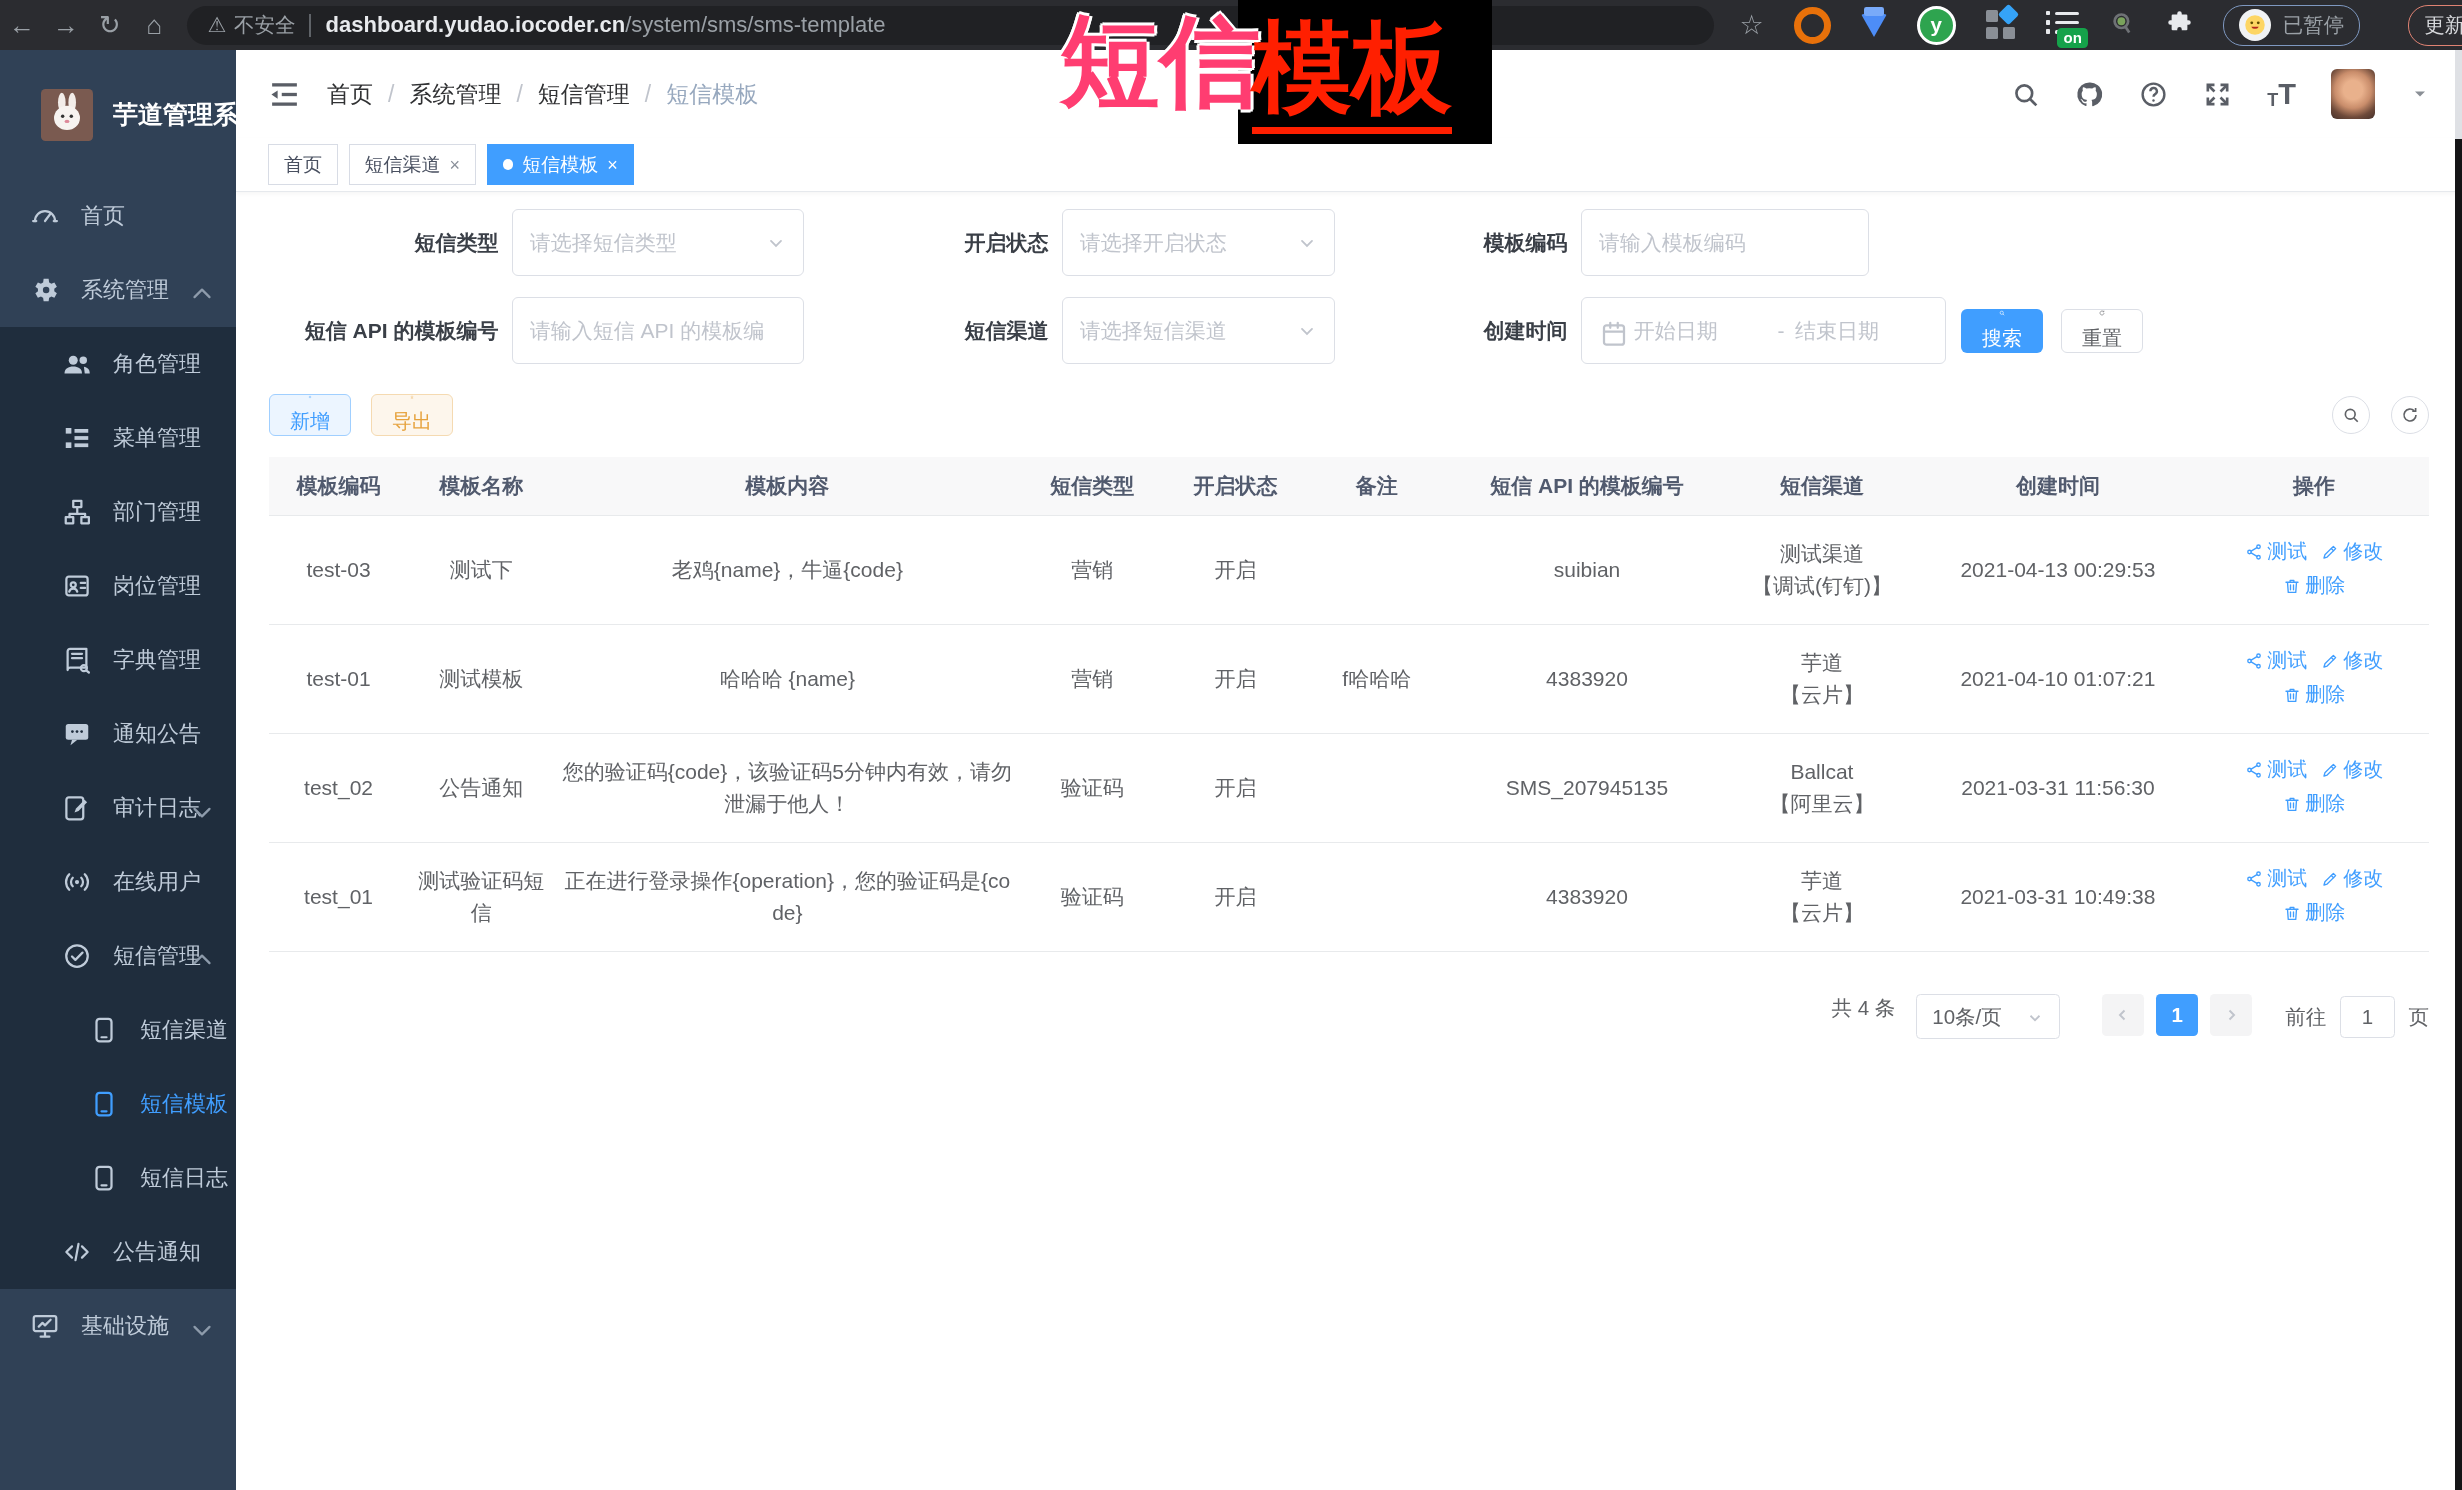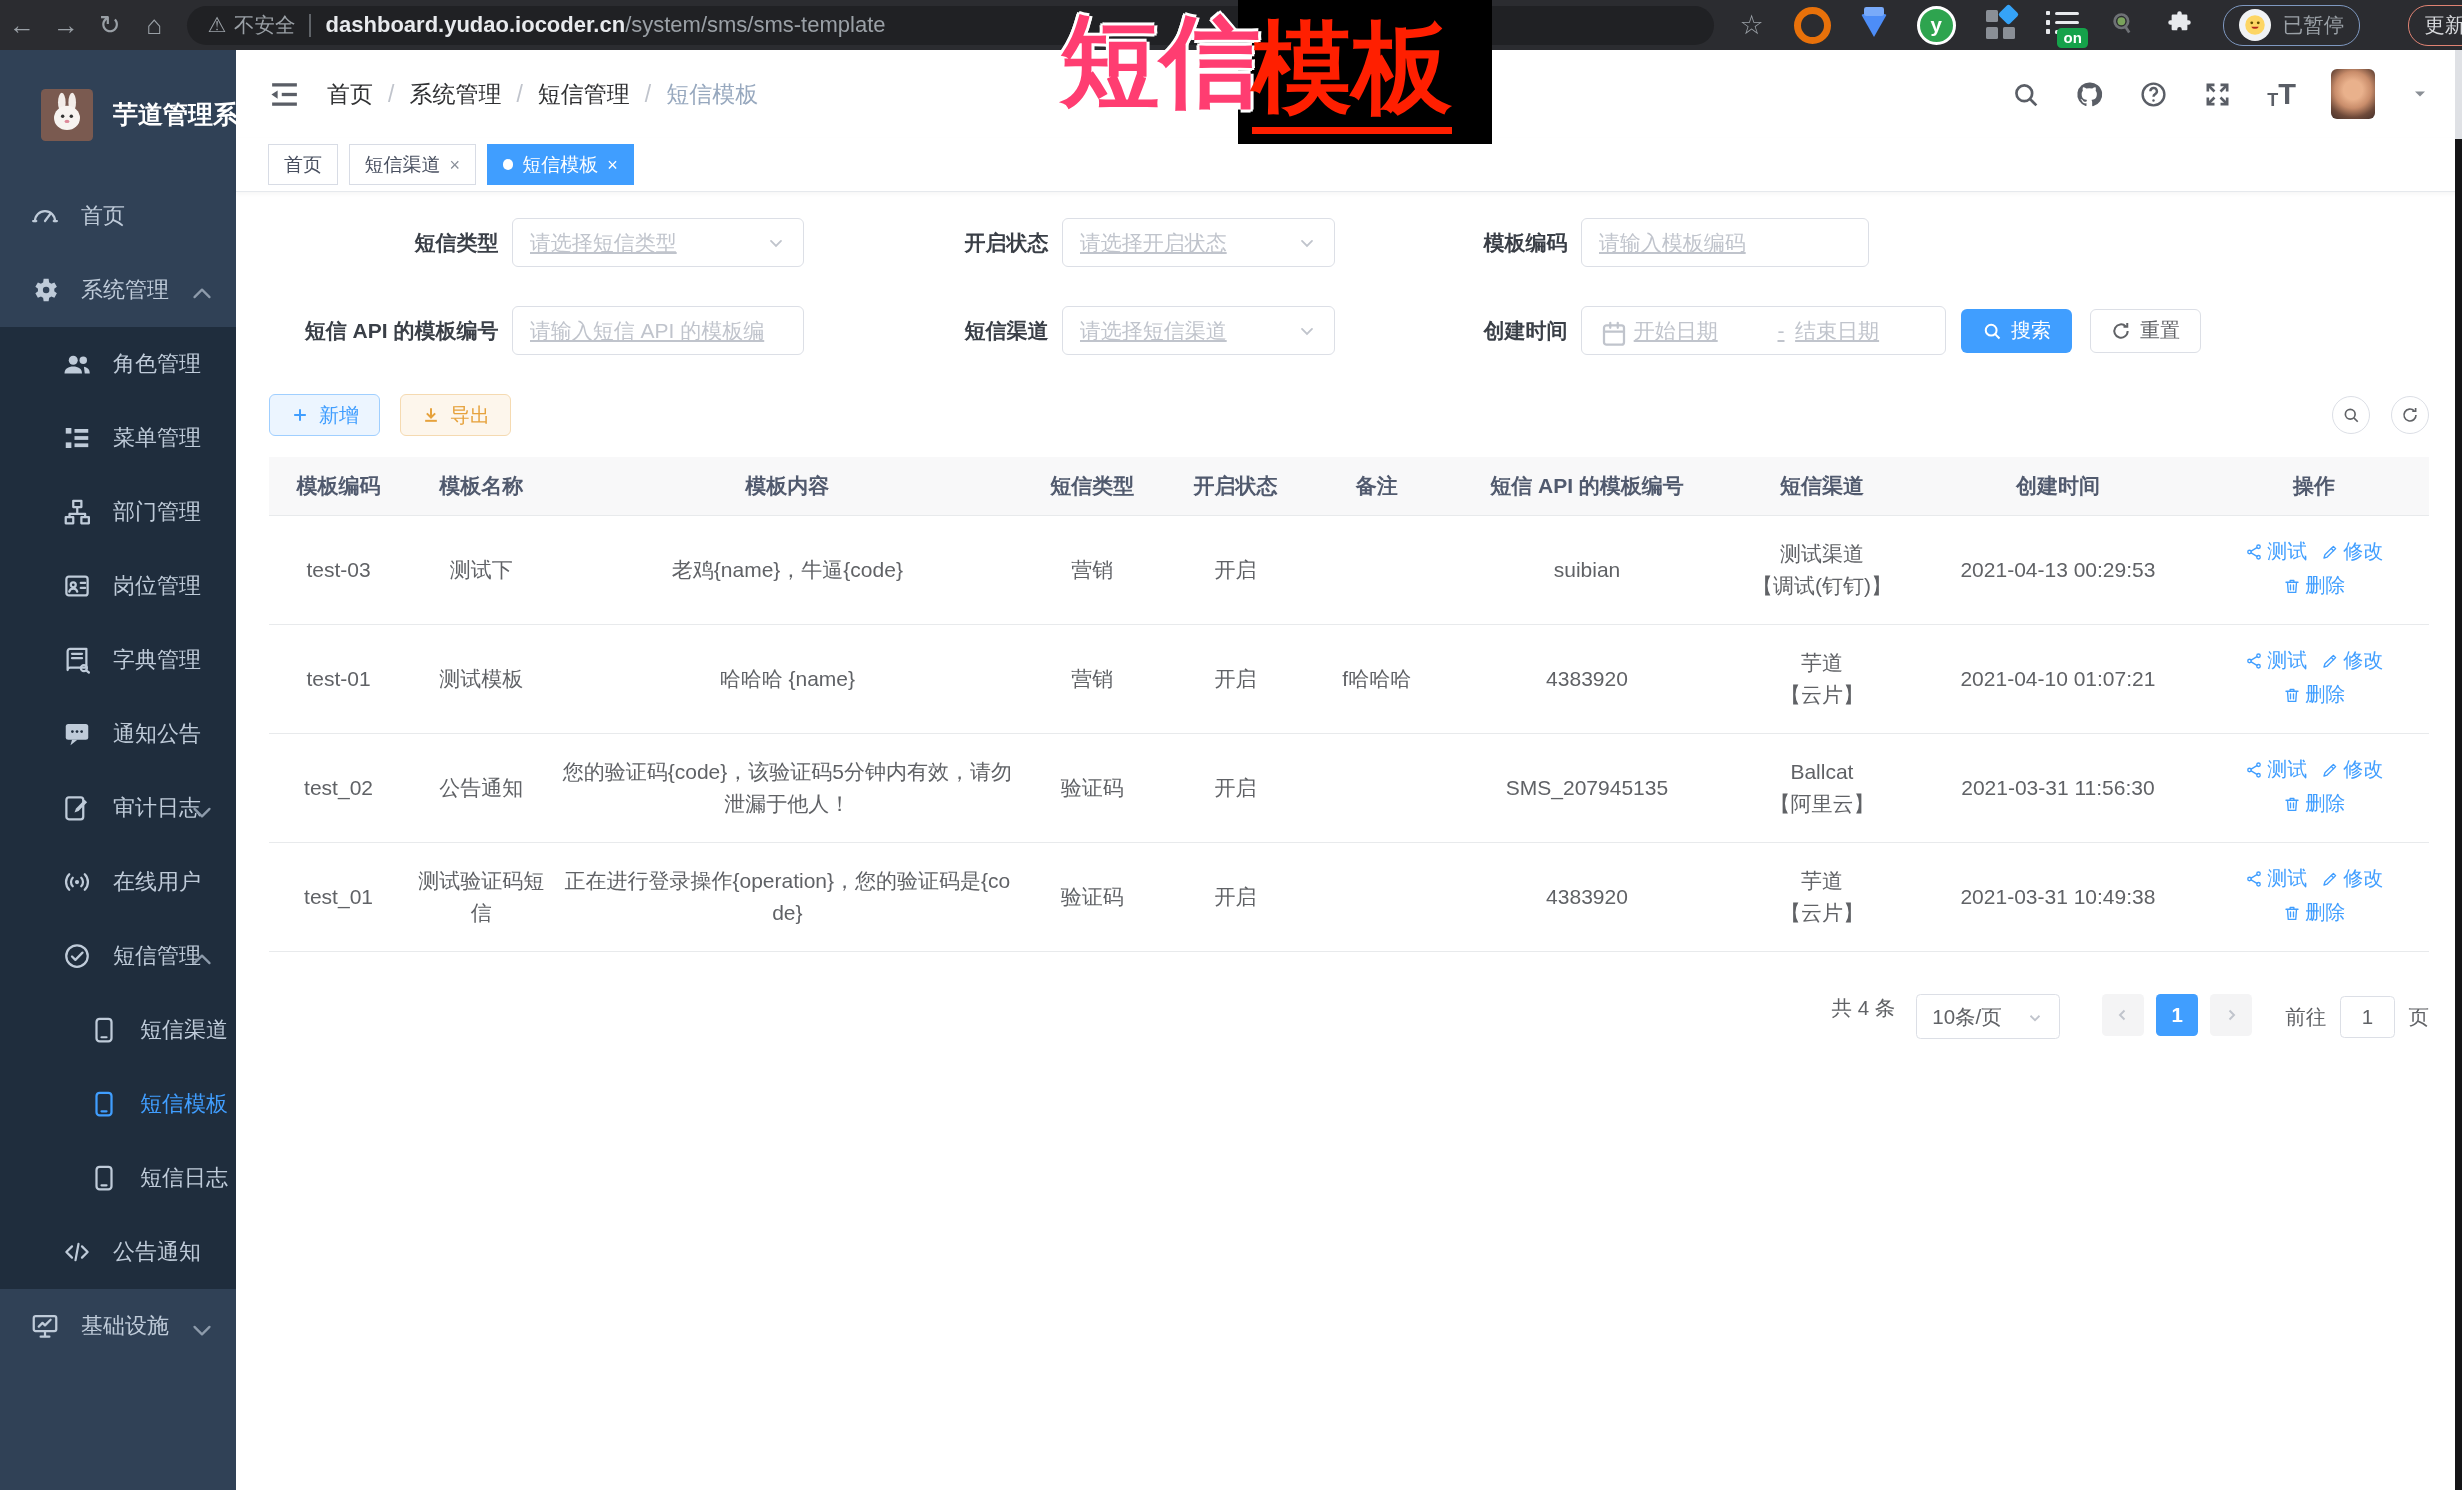"请选择短信类型" .fctl { height: 49px -> 67px; text-decoration: underline -> none }
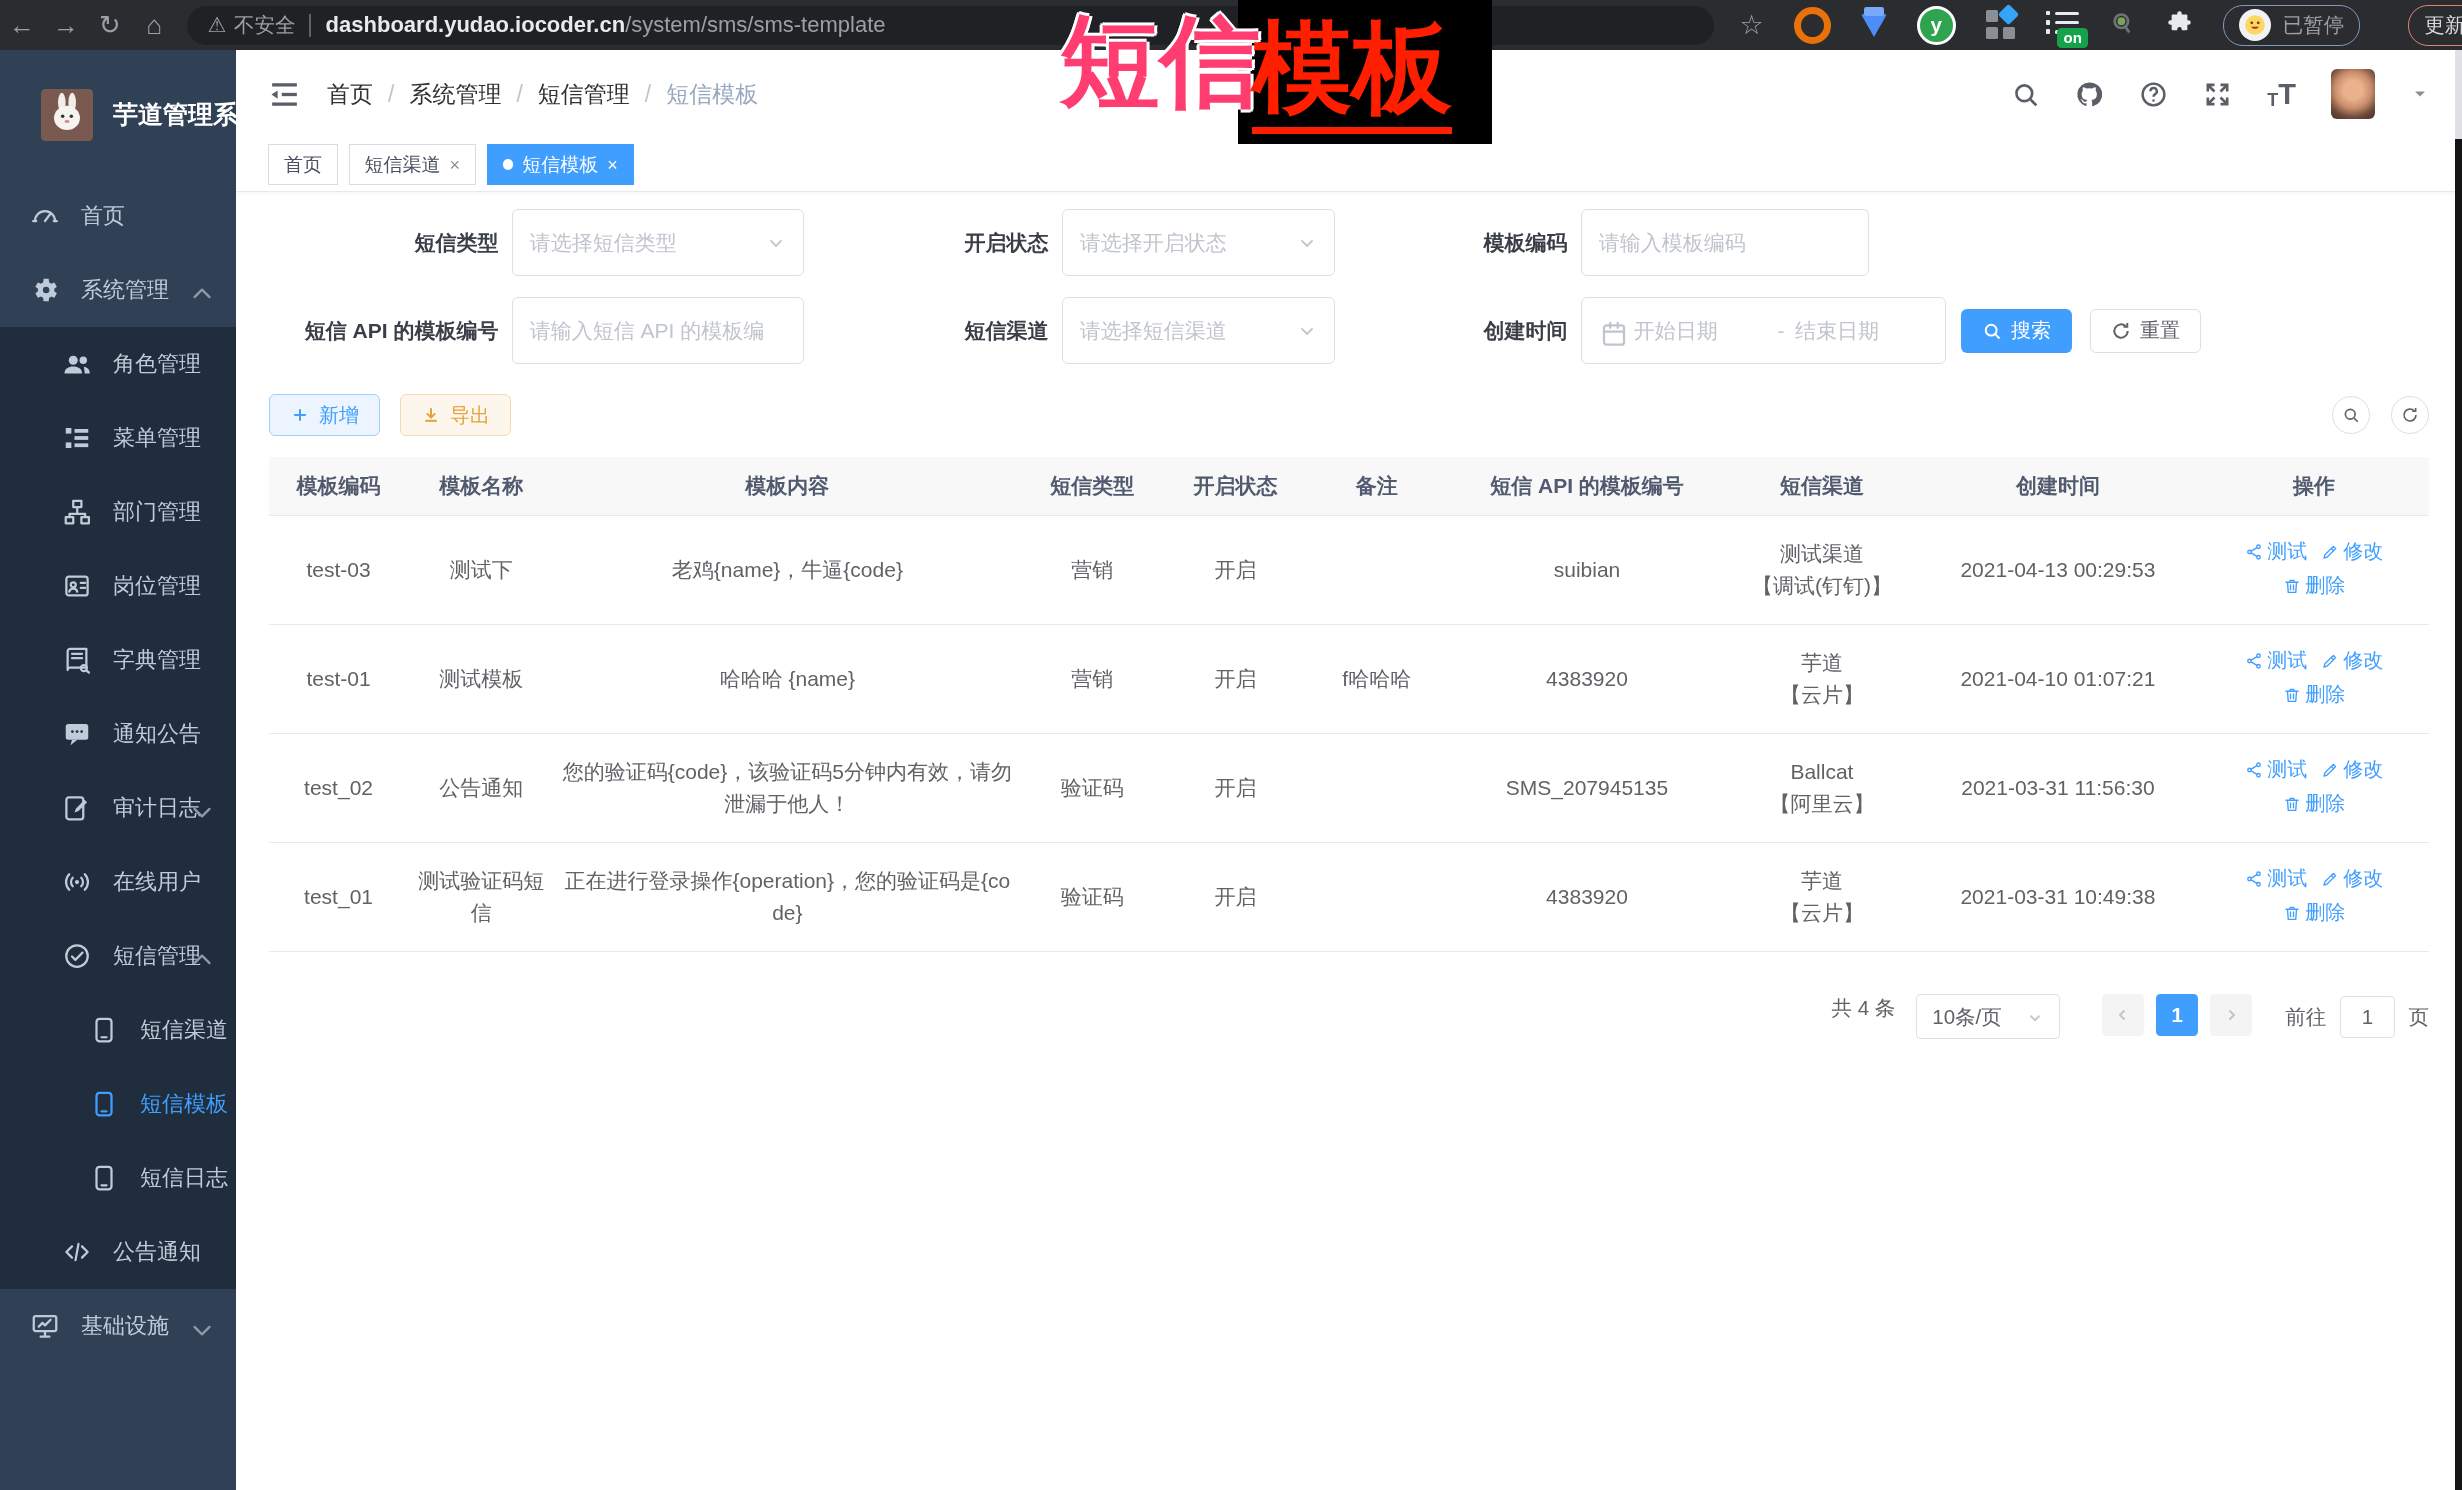"搜索" .btn { flex-direction: none -> column }
